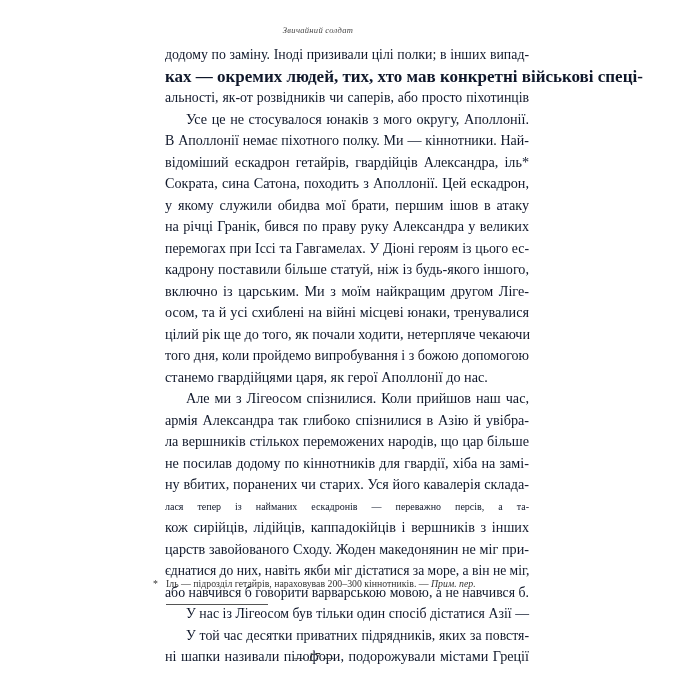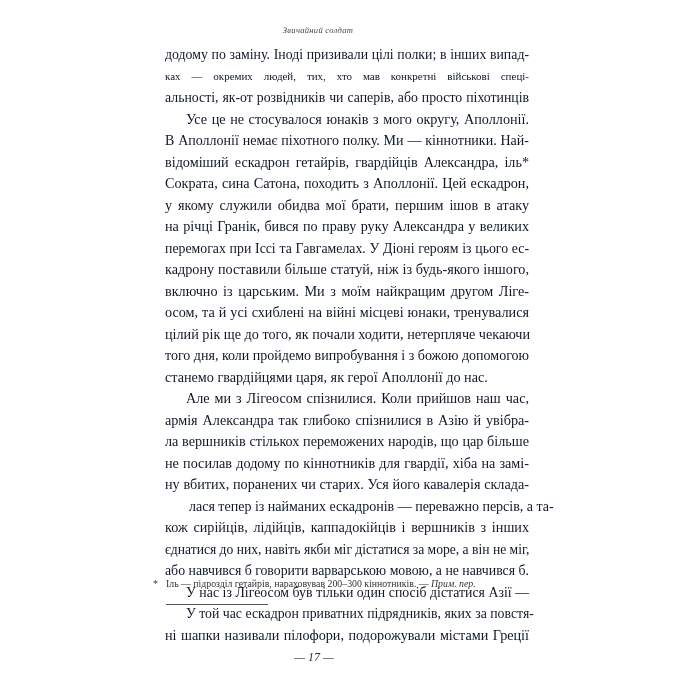"ках — окремих людей, тих," span.line { font-size: 11px -> 17px; font-weight: none -> bold }
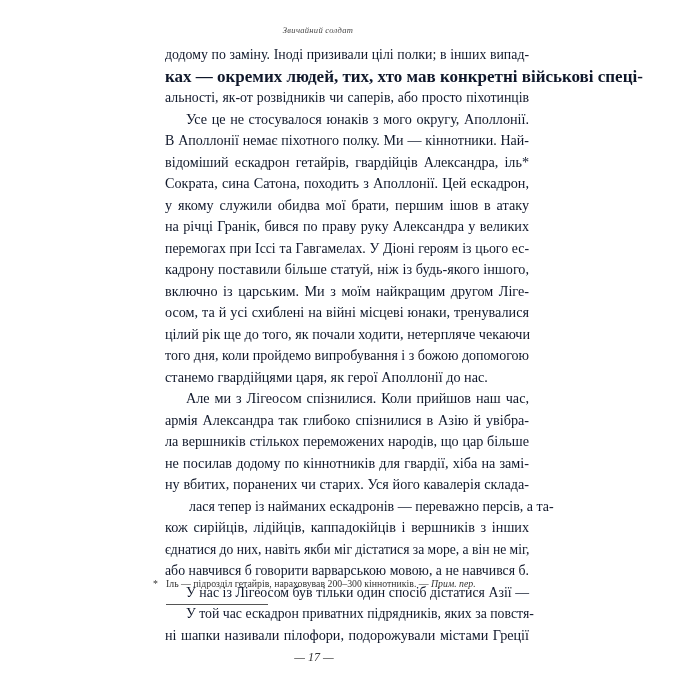"лася тепер із найманих ескадронів" span.line { font-size: 14px -> 10px; margin-left: 24px -> none }
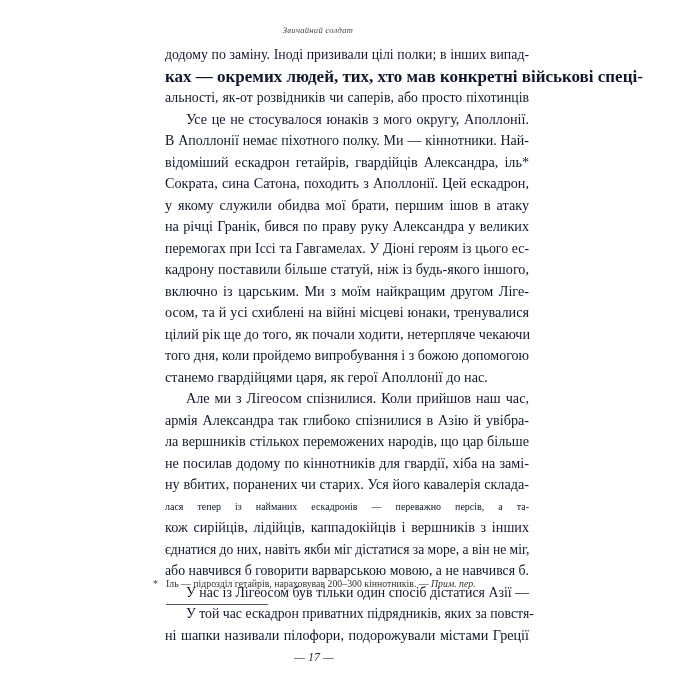"царств завойованого Сходу. Жоден" span.line { html: none -> <span>царств завойованого Сходу. Жоден македонянин не міг при-</span> }
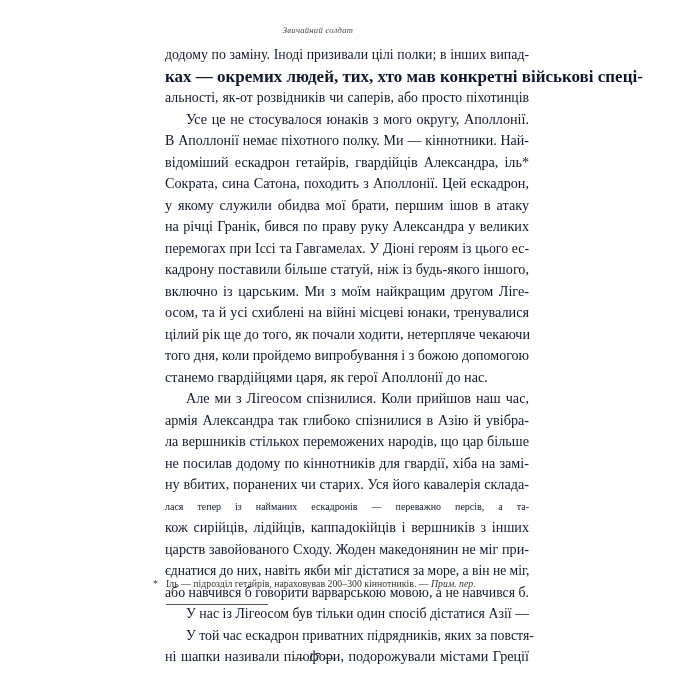"У той час ескадрон приватних" span.line { text: ескадрон -> десятки }
